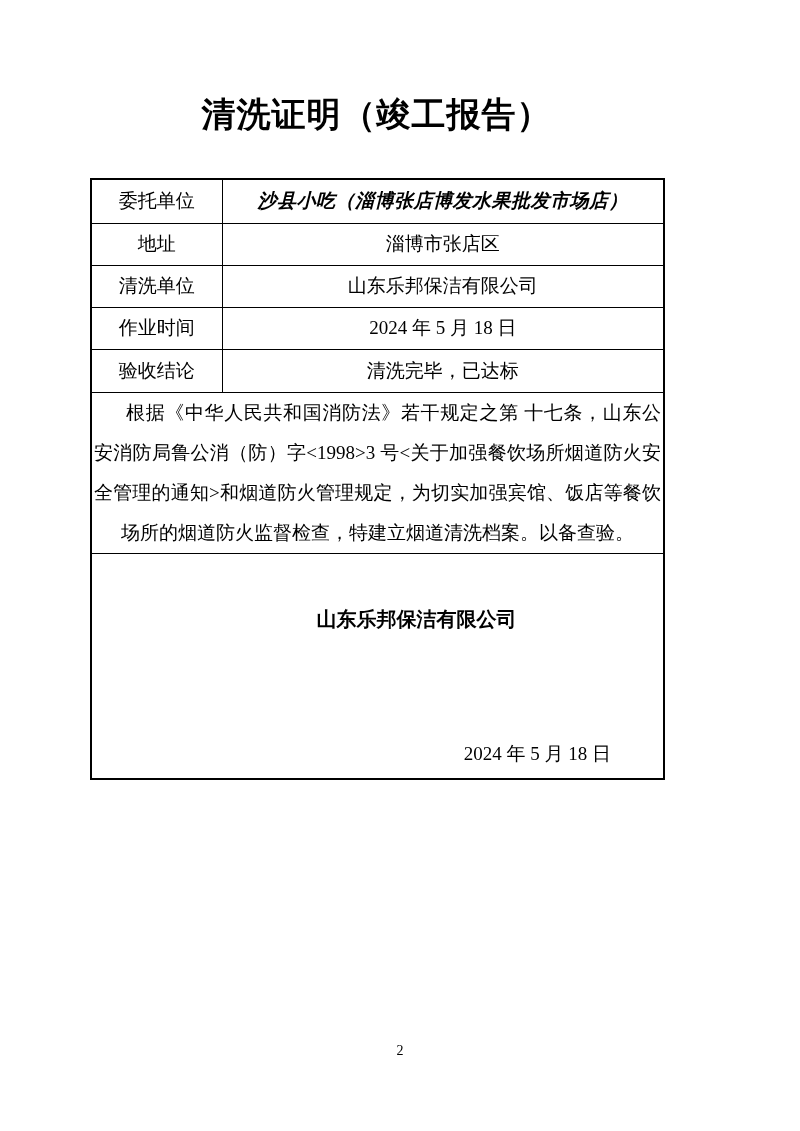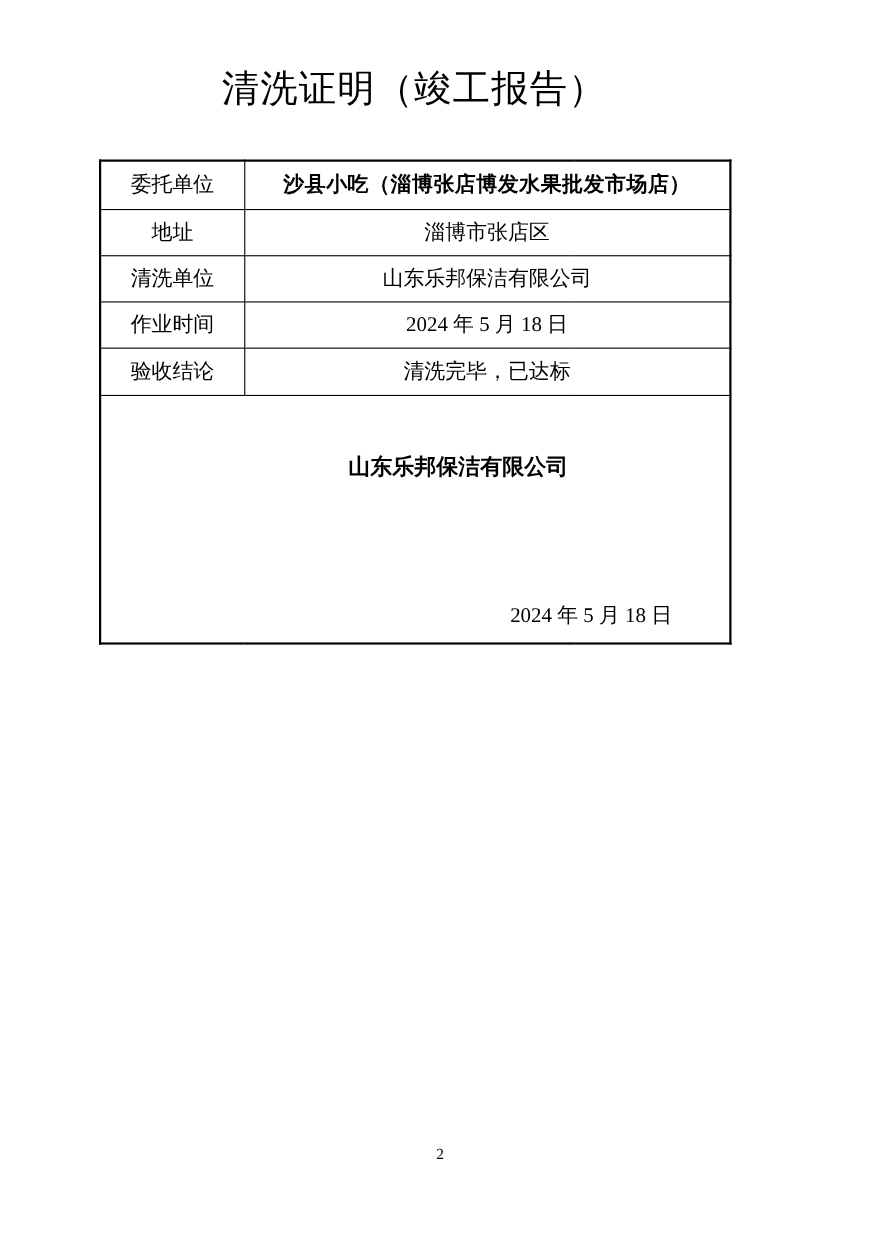"清洗证明（竣工报告）" .doc-title { font-weight: normal -> bold; padding-top: 61px -> 94px }
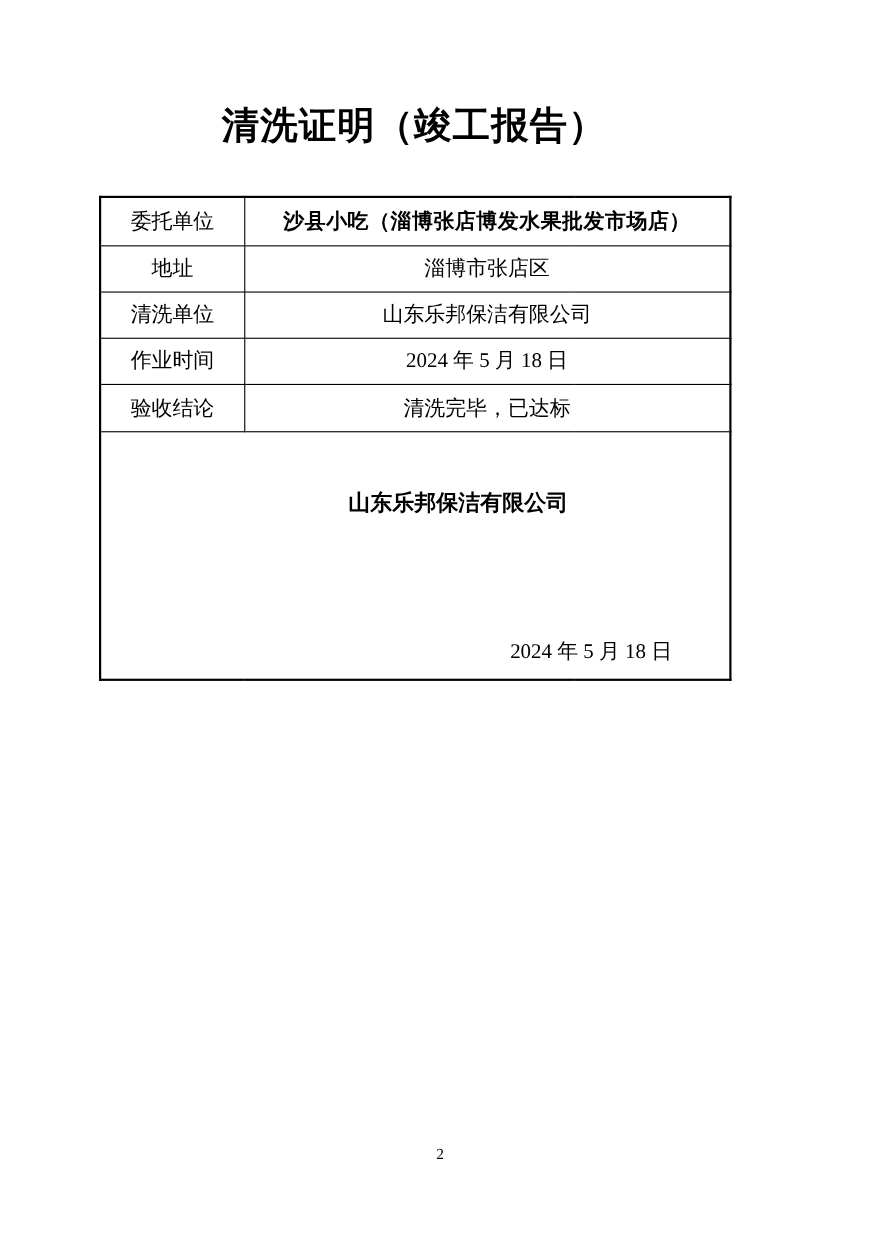"沙县小吃（淄博张店博发水果批发市场店）" td.bold-val { font-style: none -> italic }
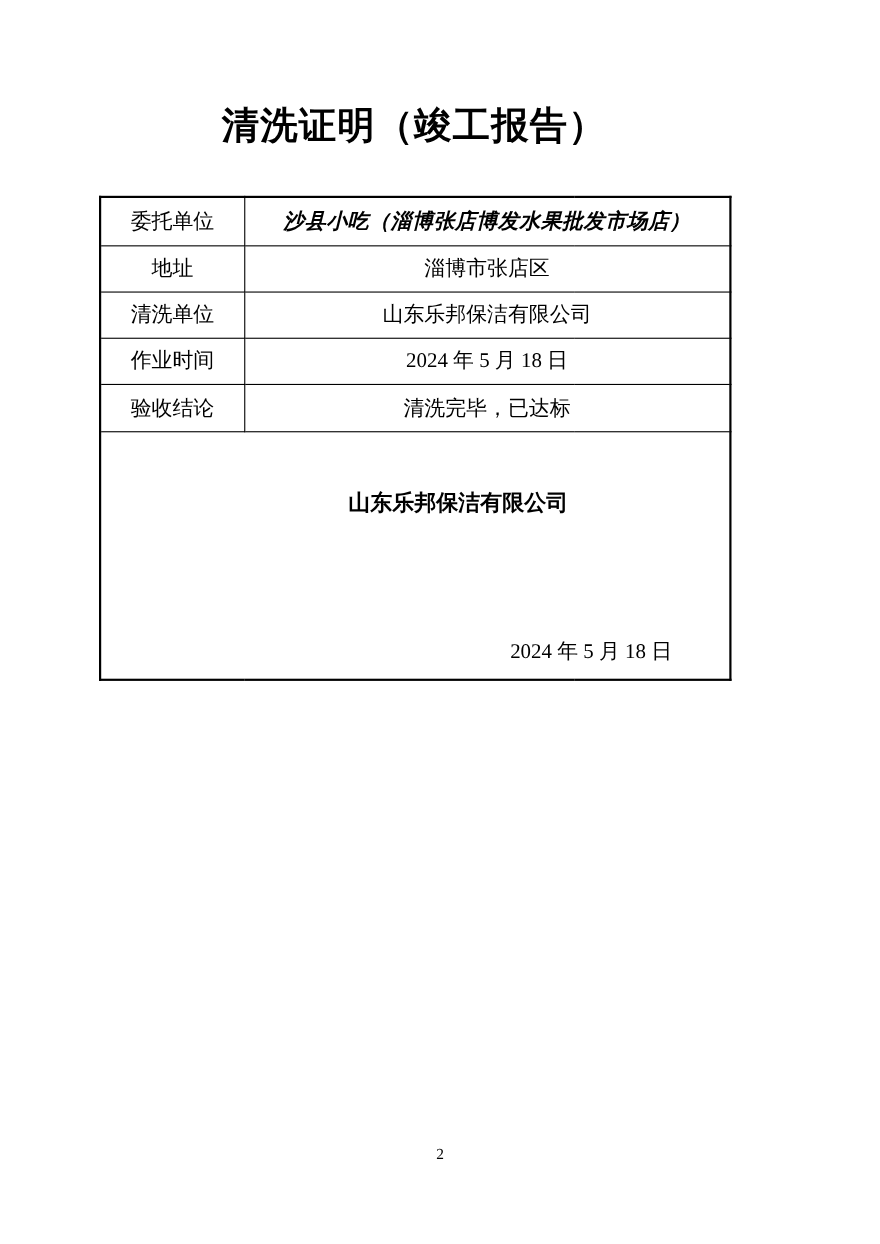"根据《中华人民共和国消防法》若干规定之第 十七条，山东公" tr { html: none -> <tr> <td> <div>根据《中华人民共和国消防法》若干规定之第 十七条，山东公</div> <div>安消防局鲁公消（防）字&lt;1998&gt;3 号&lt;关于加强餐饮场所烟道防火安</div> <div>全管理的通知&gt;和烟道防火管理规定，为切实加强宾馆、饭店等餐饮</div> <div>场所的烟道防火监督检查，特建立烟道清洗档案。以备查验。</div> </td> </tr> }
